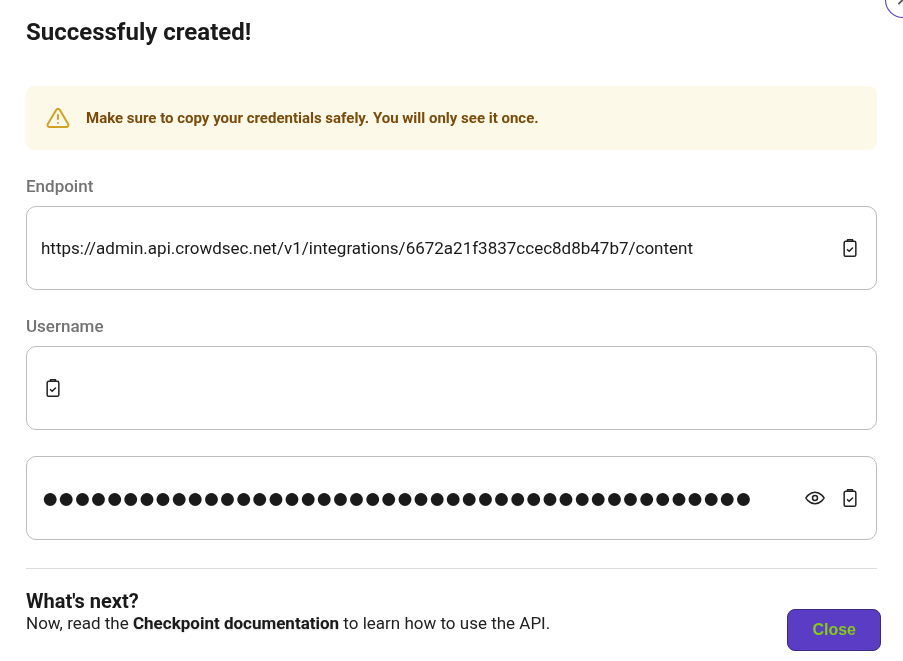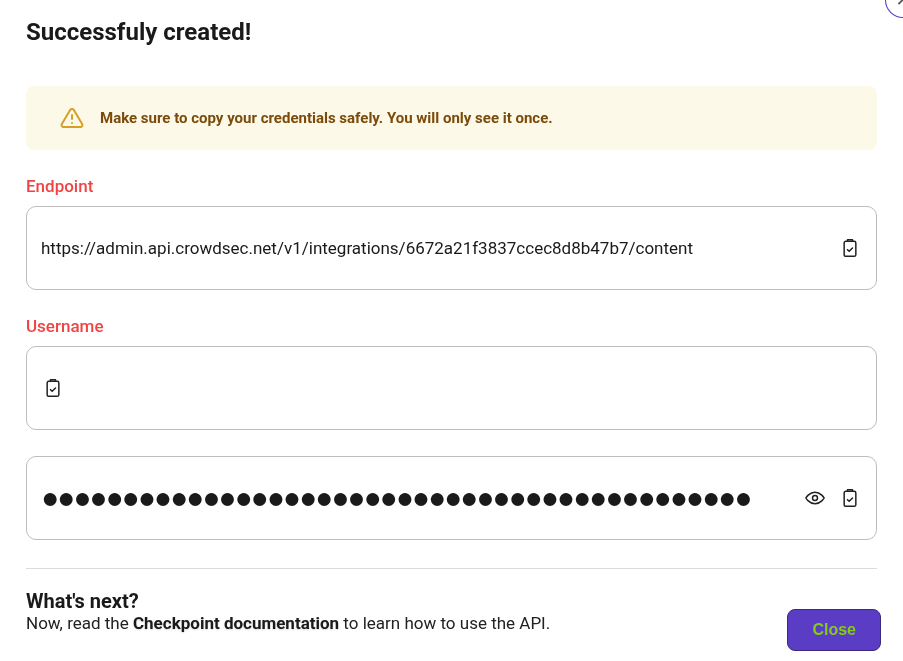"Make sure to copy your" .warning-box { padding: 20px 34px -> 20px 20px }
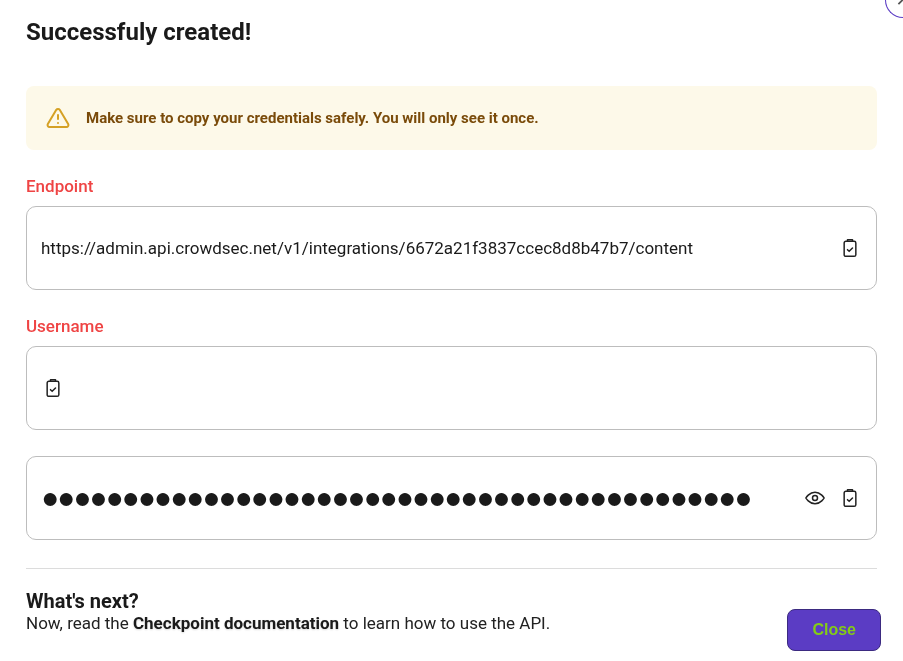"Endpoint" .field-label { color: #ef4444 -> #737373 }
